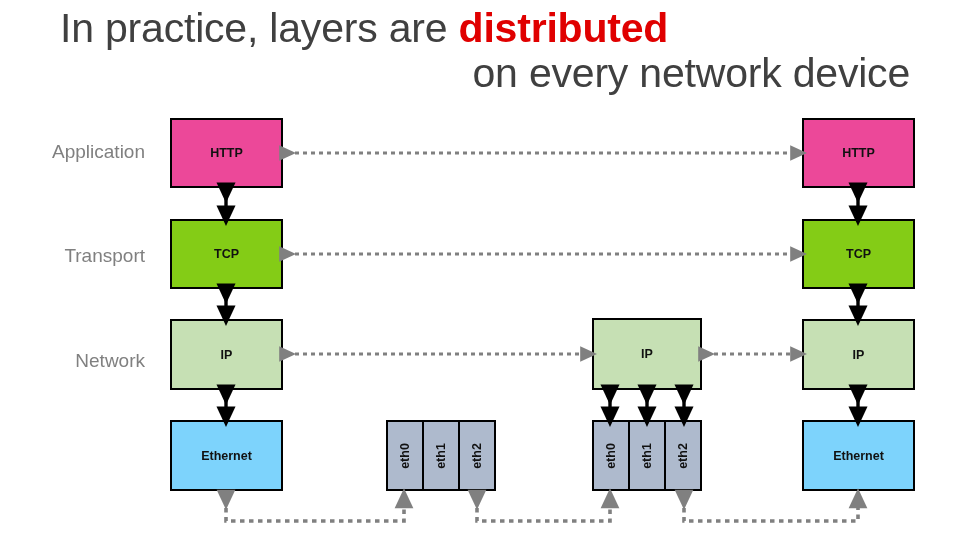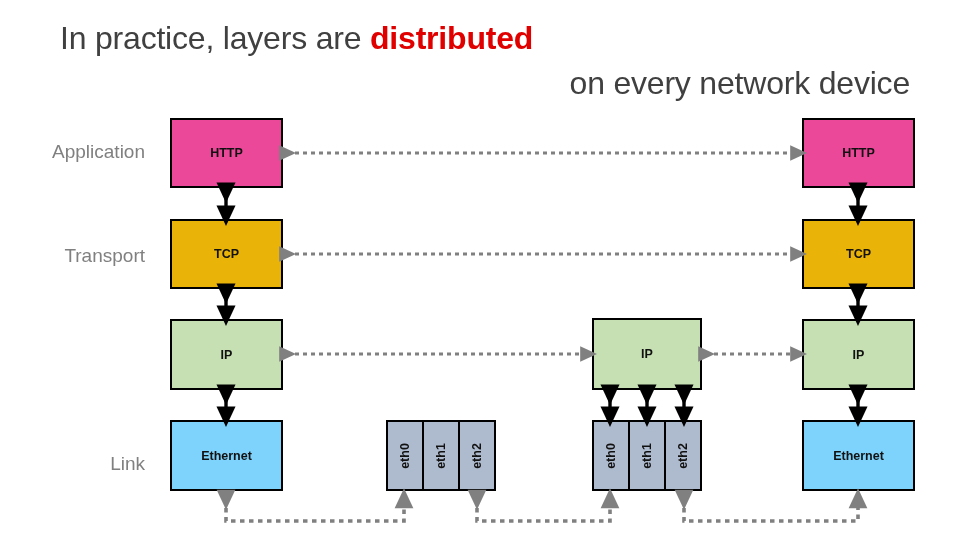"In practice, layers are distributed" .title-block { font-size: 32px -> 41px; margin-top: 10px -> none }
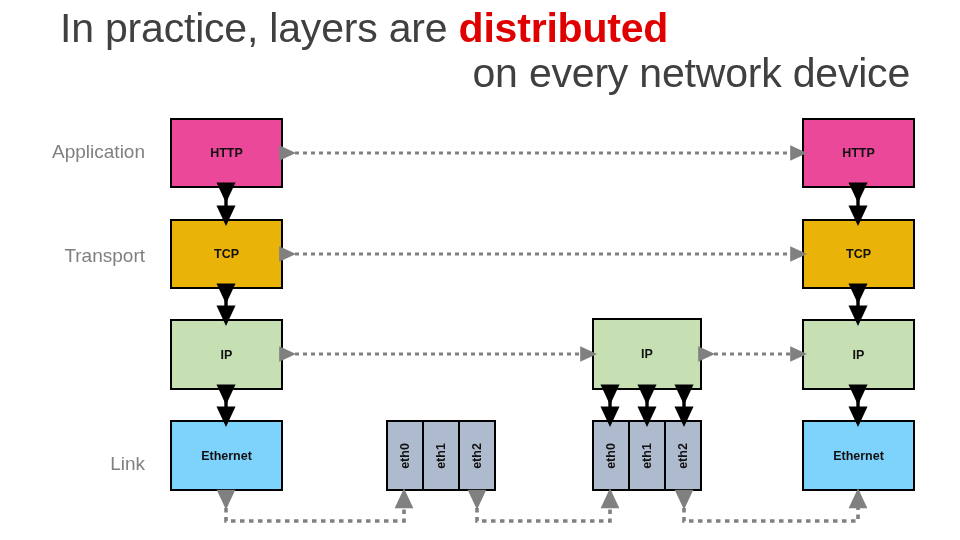"TCP" .box.orange { background: #eab308 -> #84cc16 }
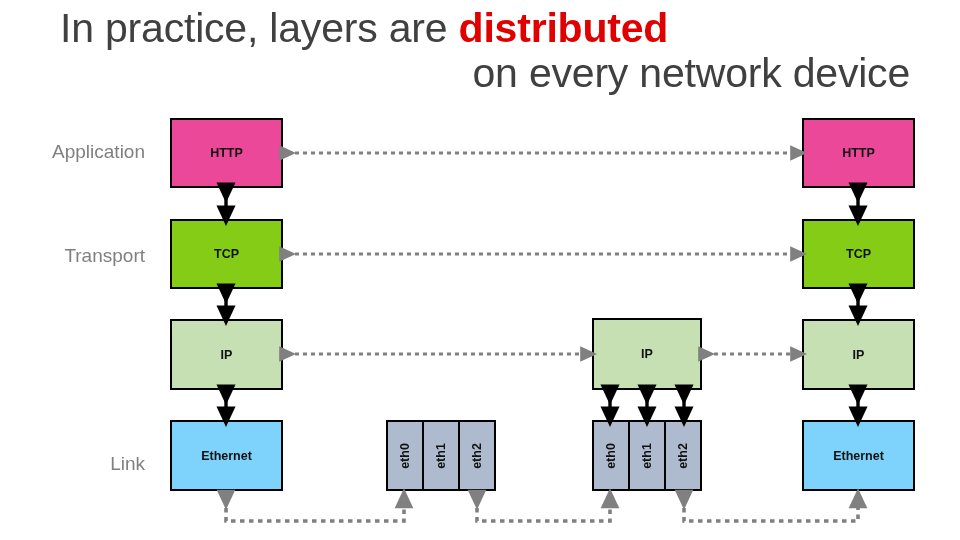"Network" div.row-label { html: none -> <div>Network</div> }
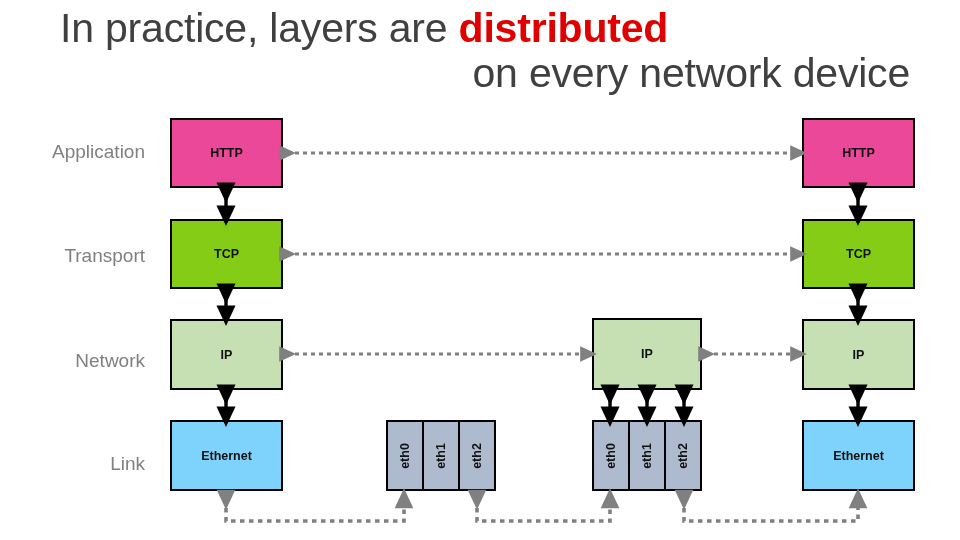"Link" div.row-label { html: <div>Link</div> -> none }
